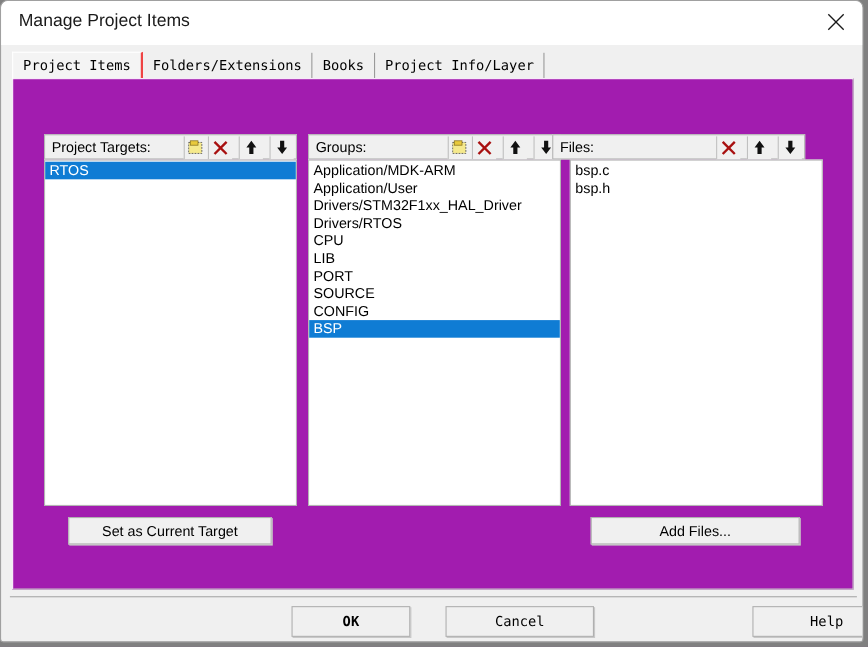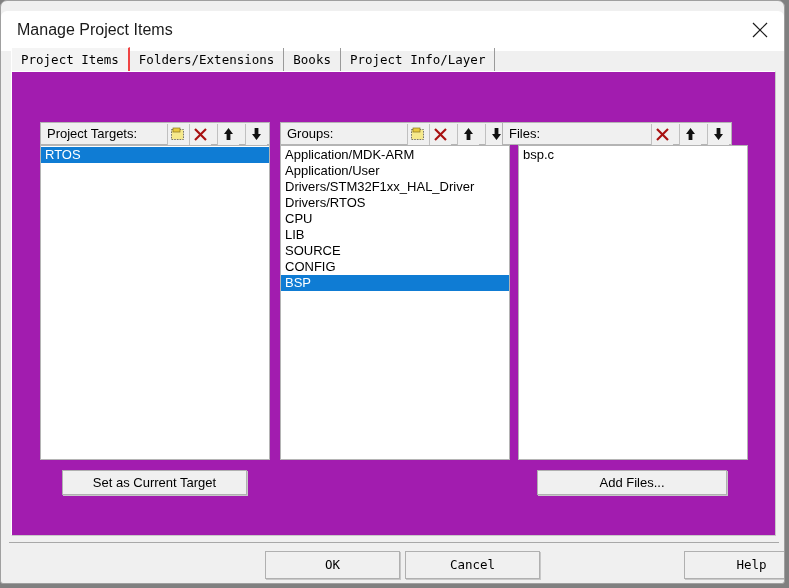"Manage Project Items" #titlebar { margin-top: 10px -> none }
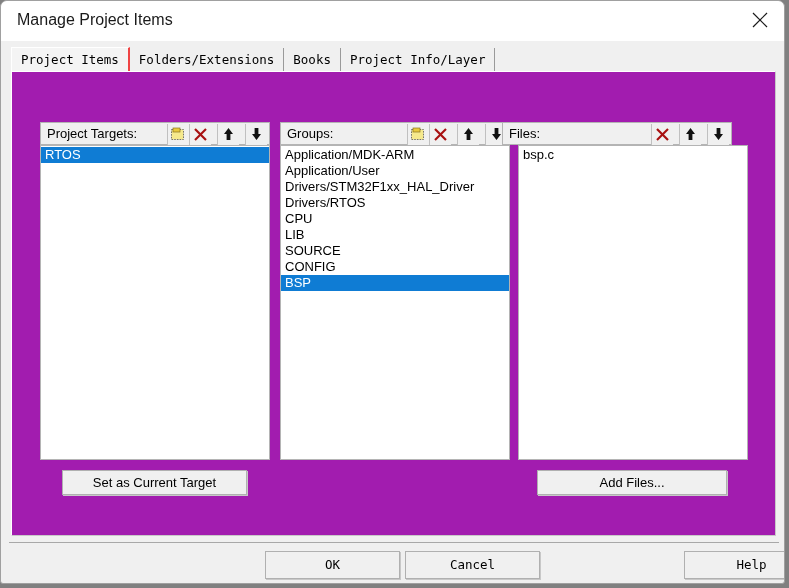"bsp.h" div.list-item { html: none -> <div>bsp.h</div> }
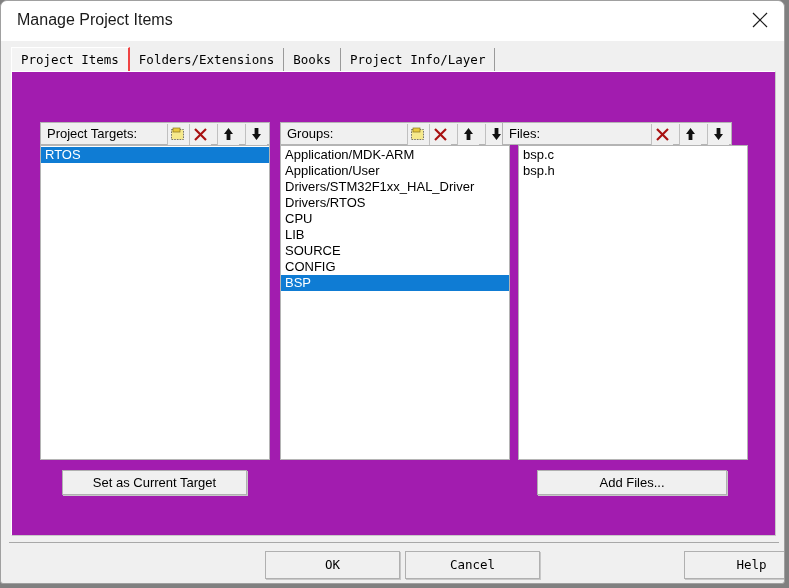"PORT" div.list-item { html: none -> <div>PORT</div> }
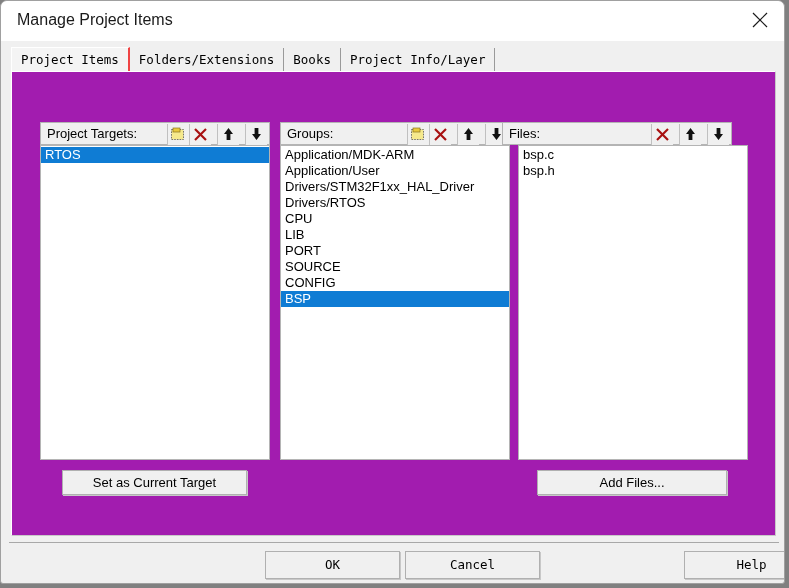"OK" div.btn { font-weight: none -> bold; width: 135px -> 108px }
